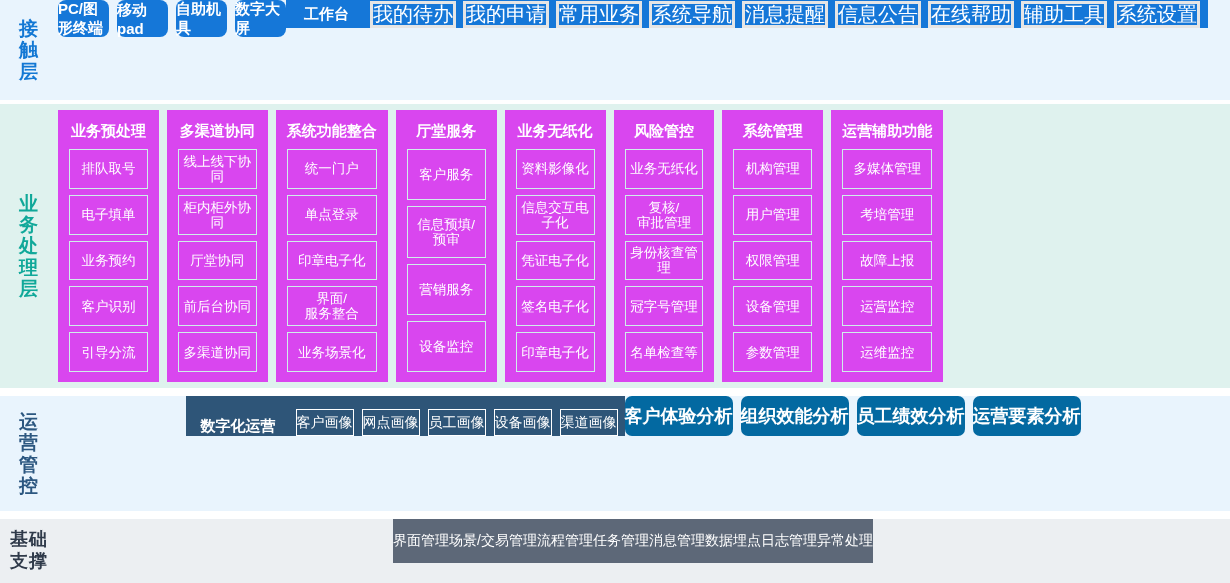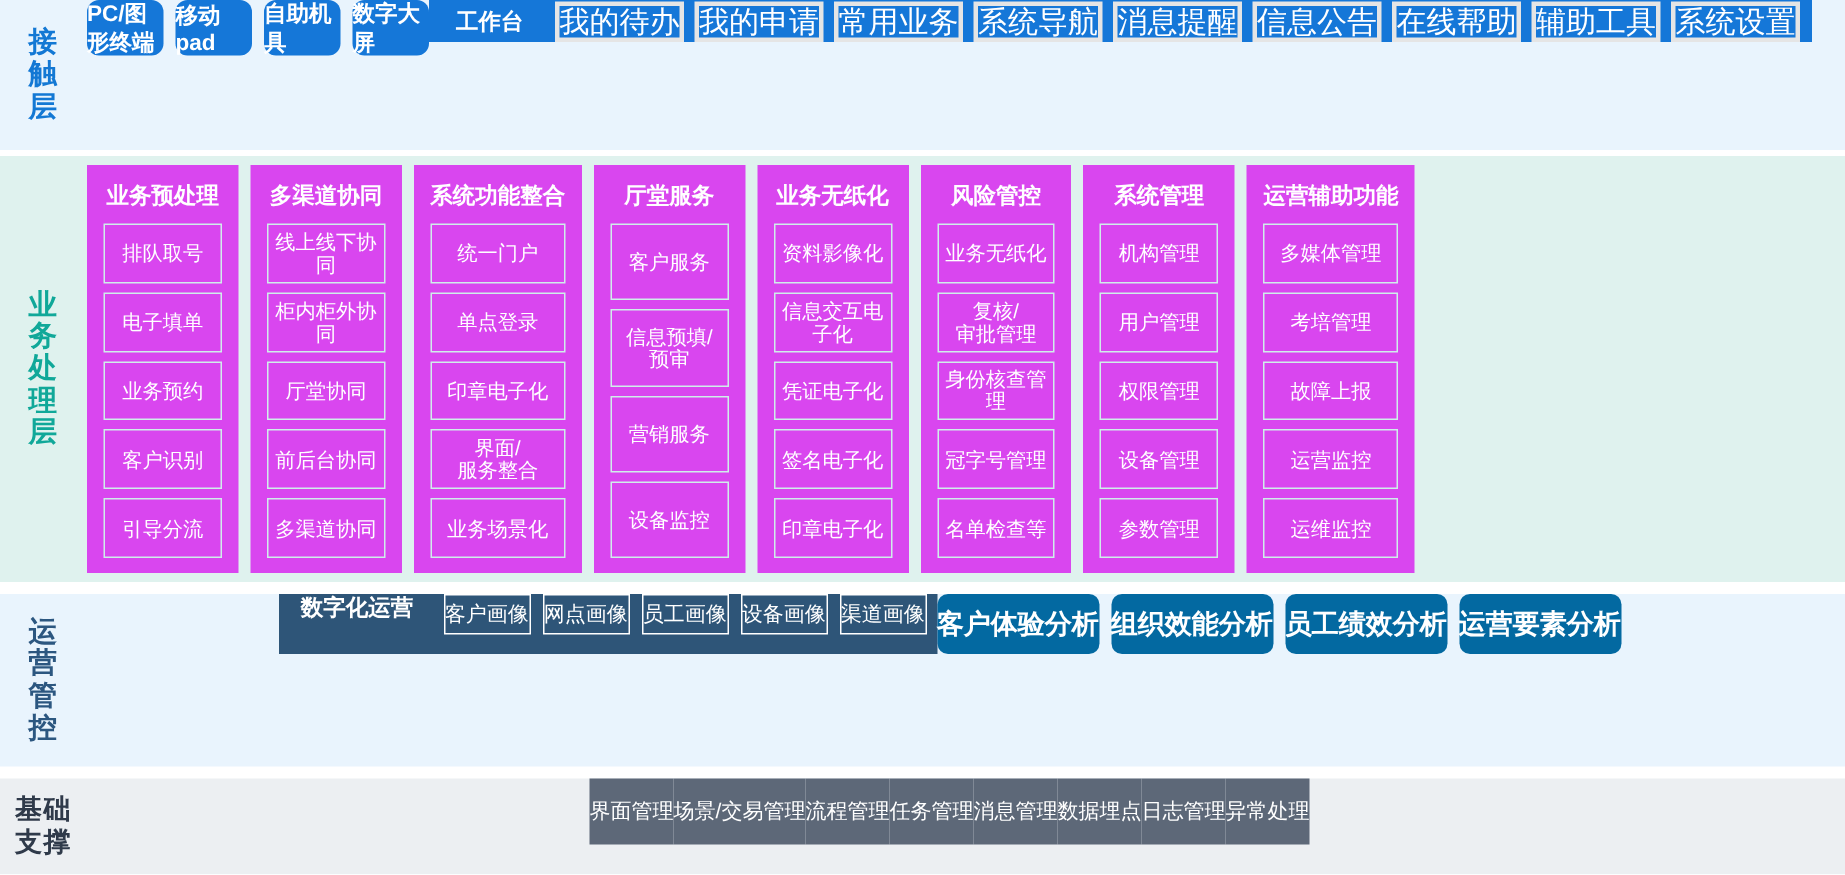"数字化运营" .ops-row1 { align-items: flex-start -> flex-end }
